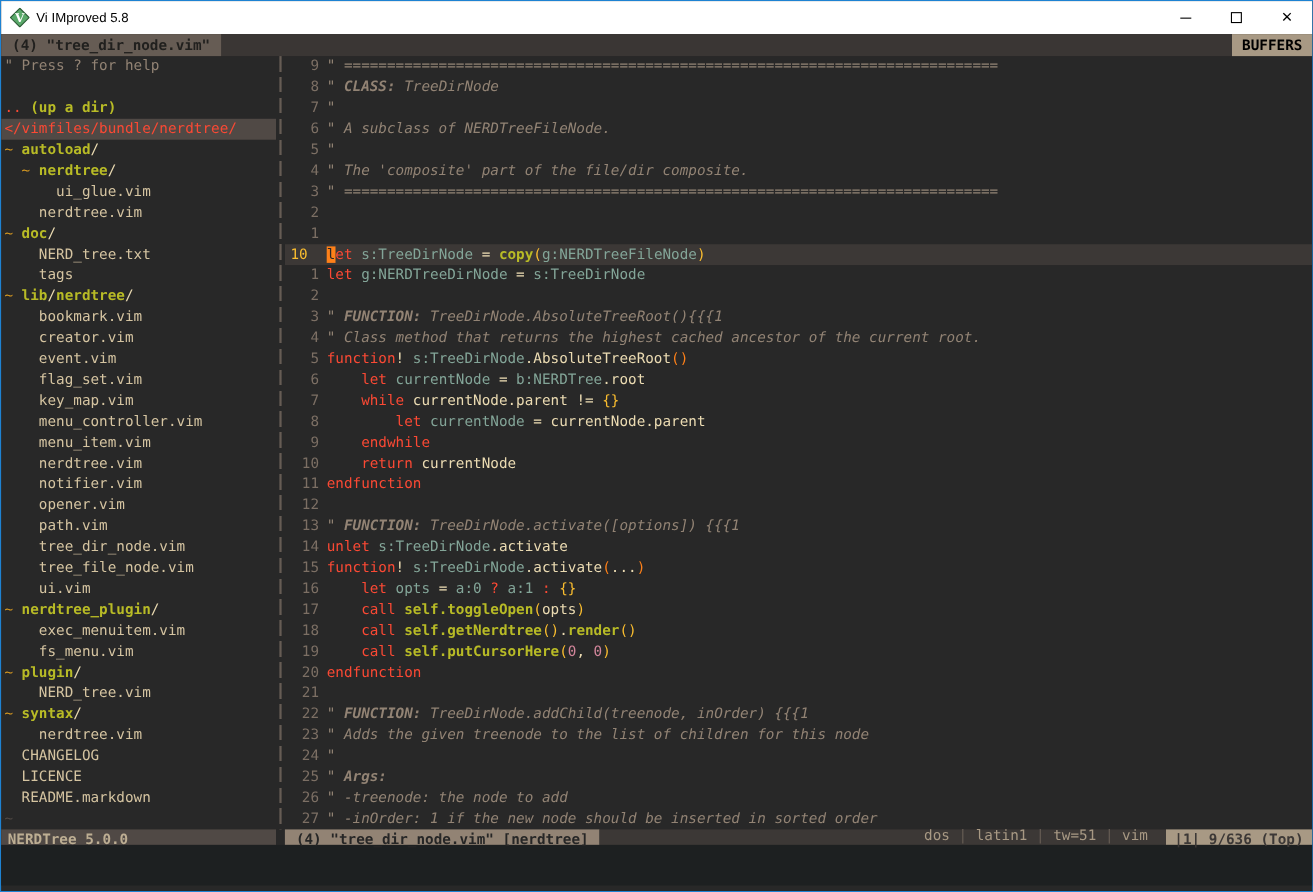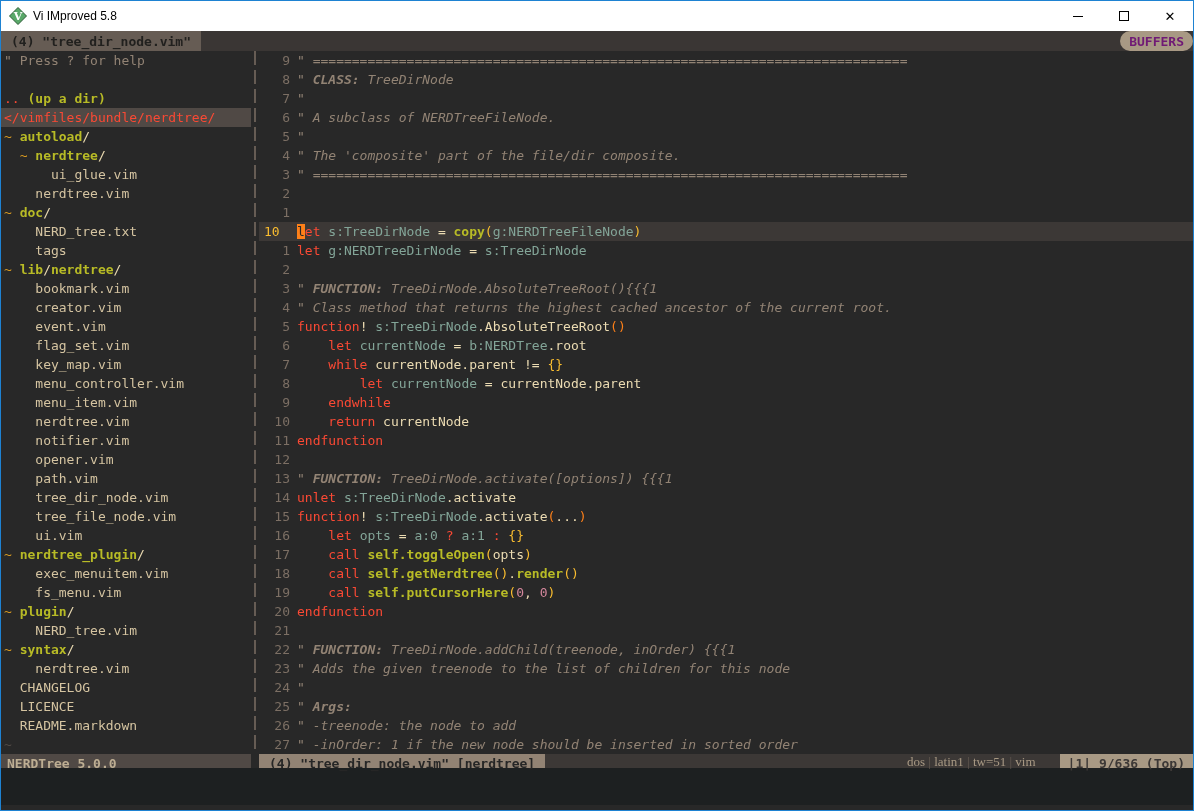"BUFFERS" .buffers { border-radius: 10px -> none; color: #701a75 -> #000000 }
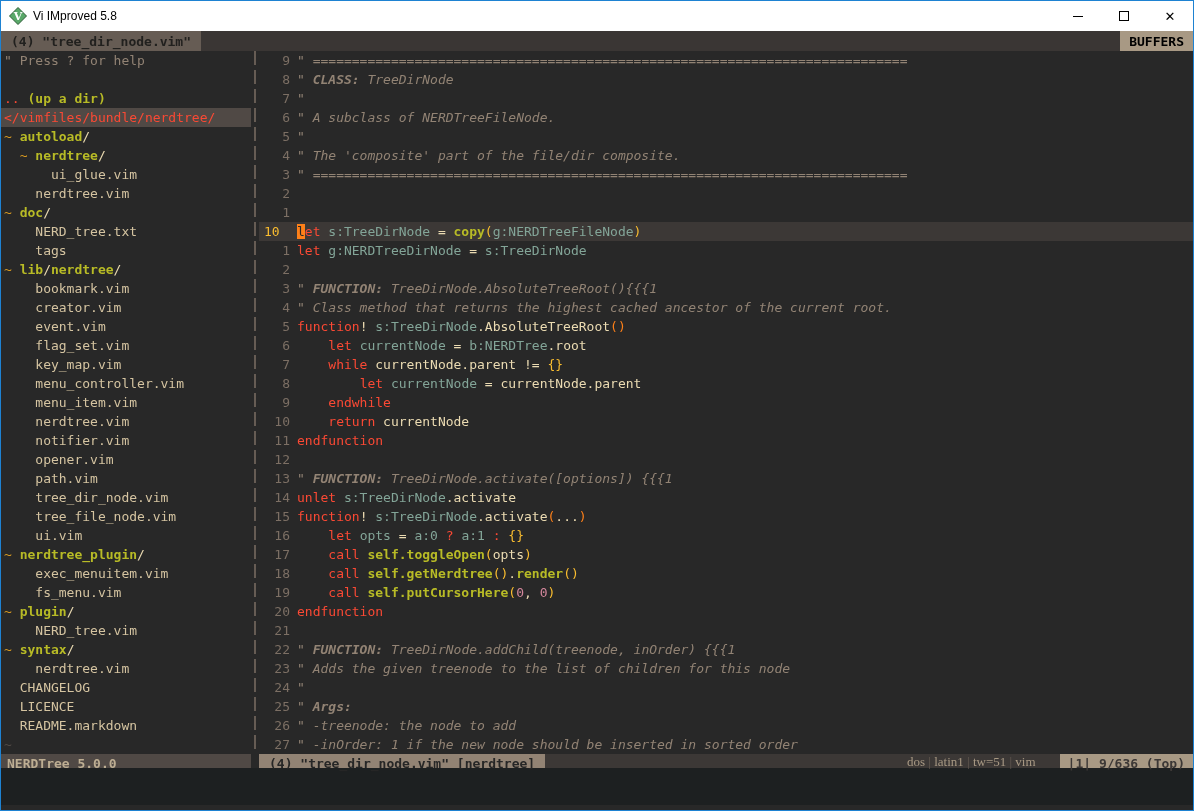"dos" .st-mid { align-items: flex-start -> flex-end; font-family: Liberation Serif, serif -> none; padding-right: 24px -> 16px }
